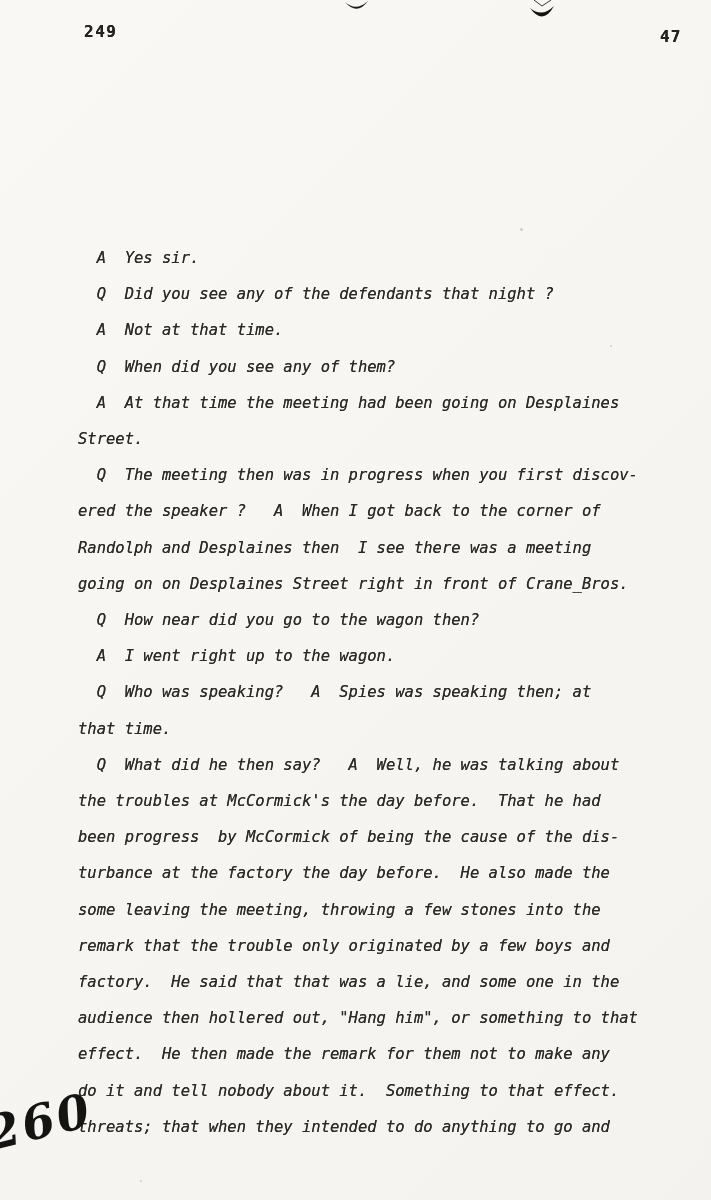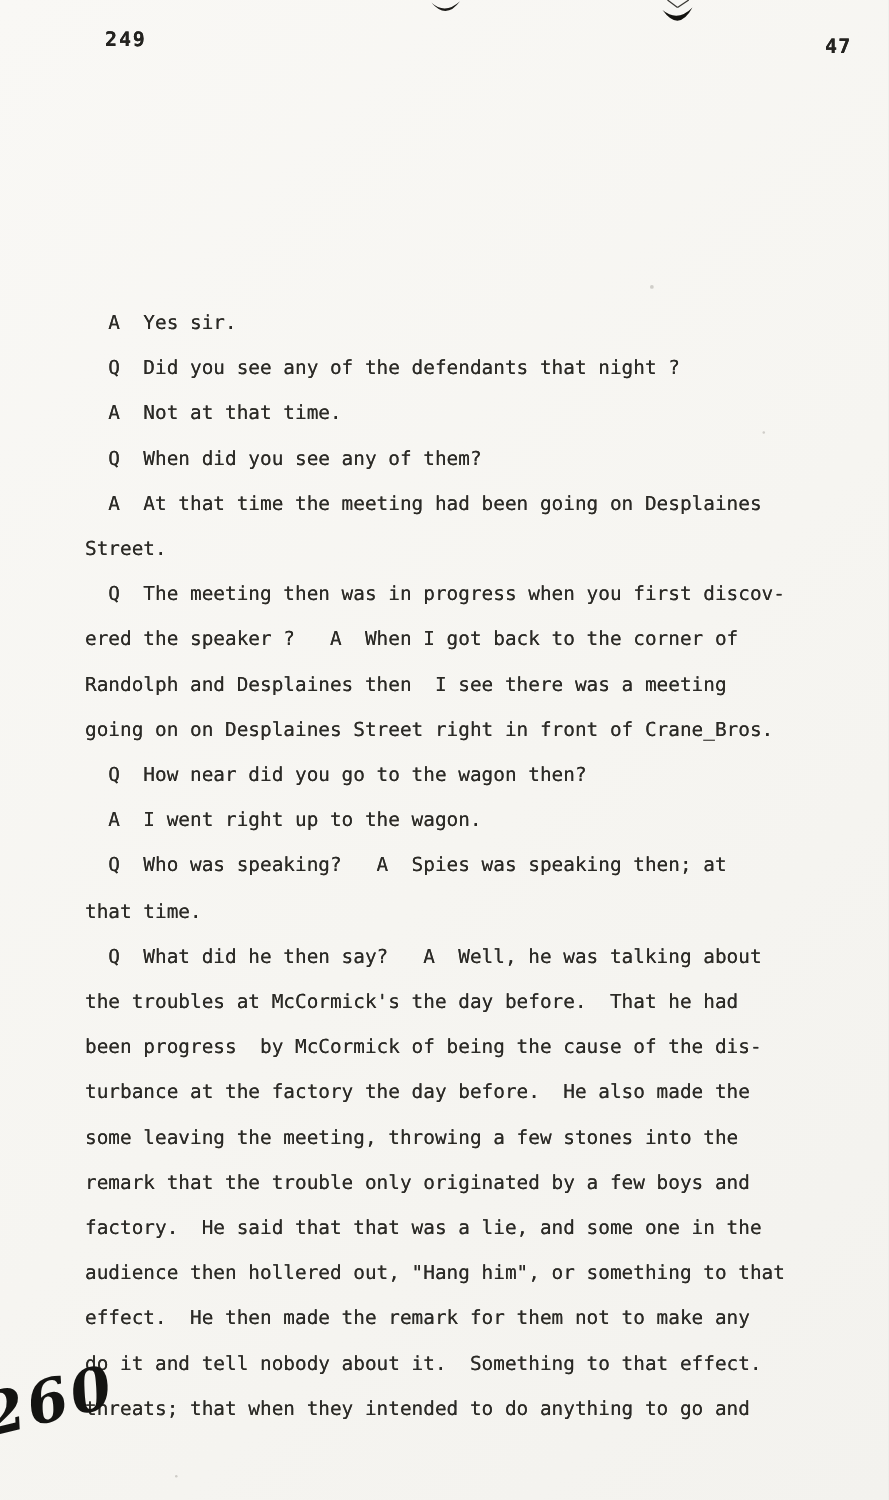"A Yes sir." .transcript { font-style: none -> italic; left: 68px -> 78px }
